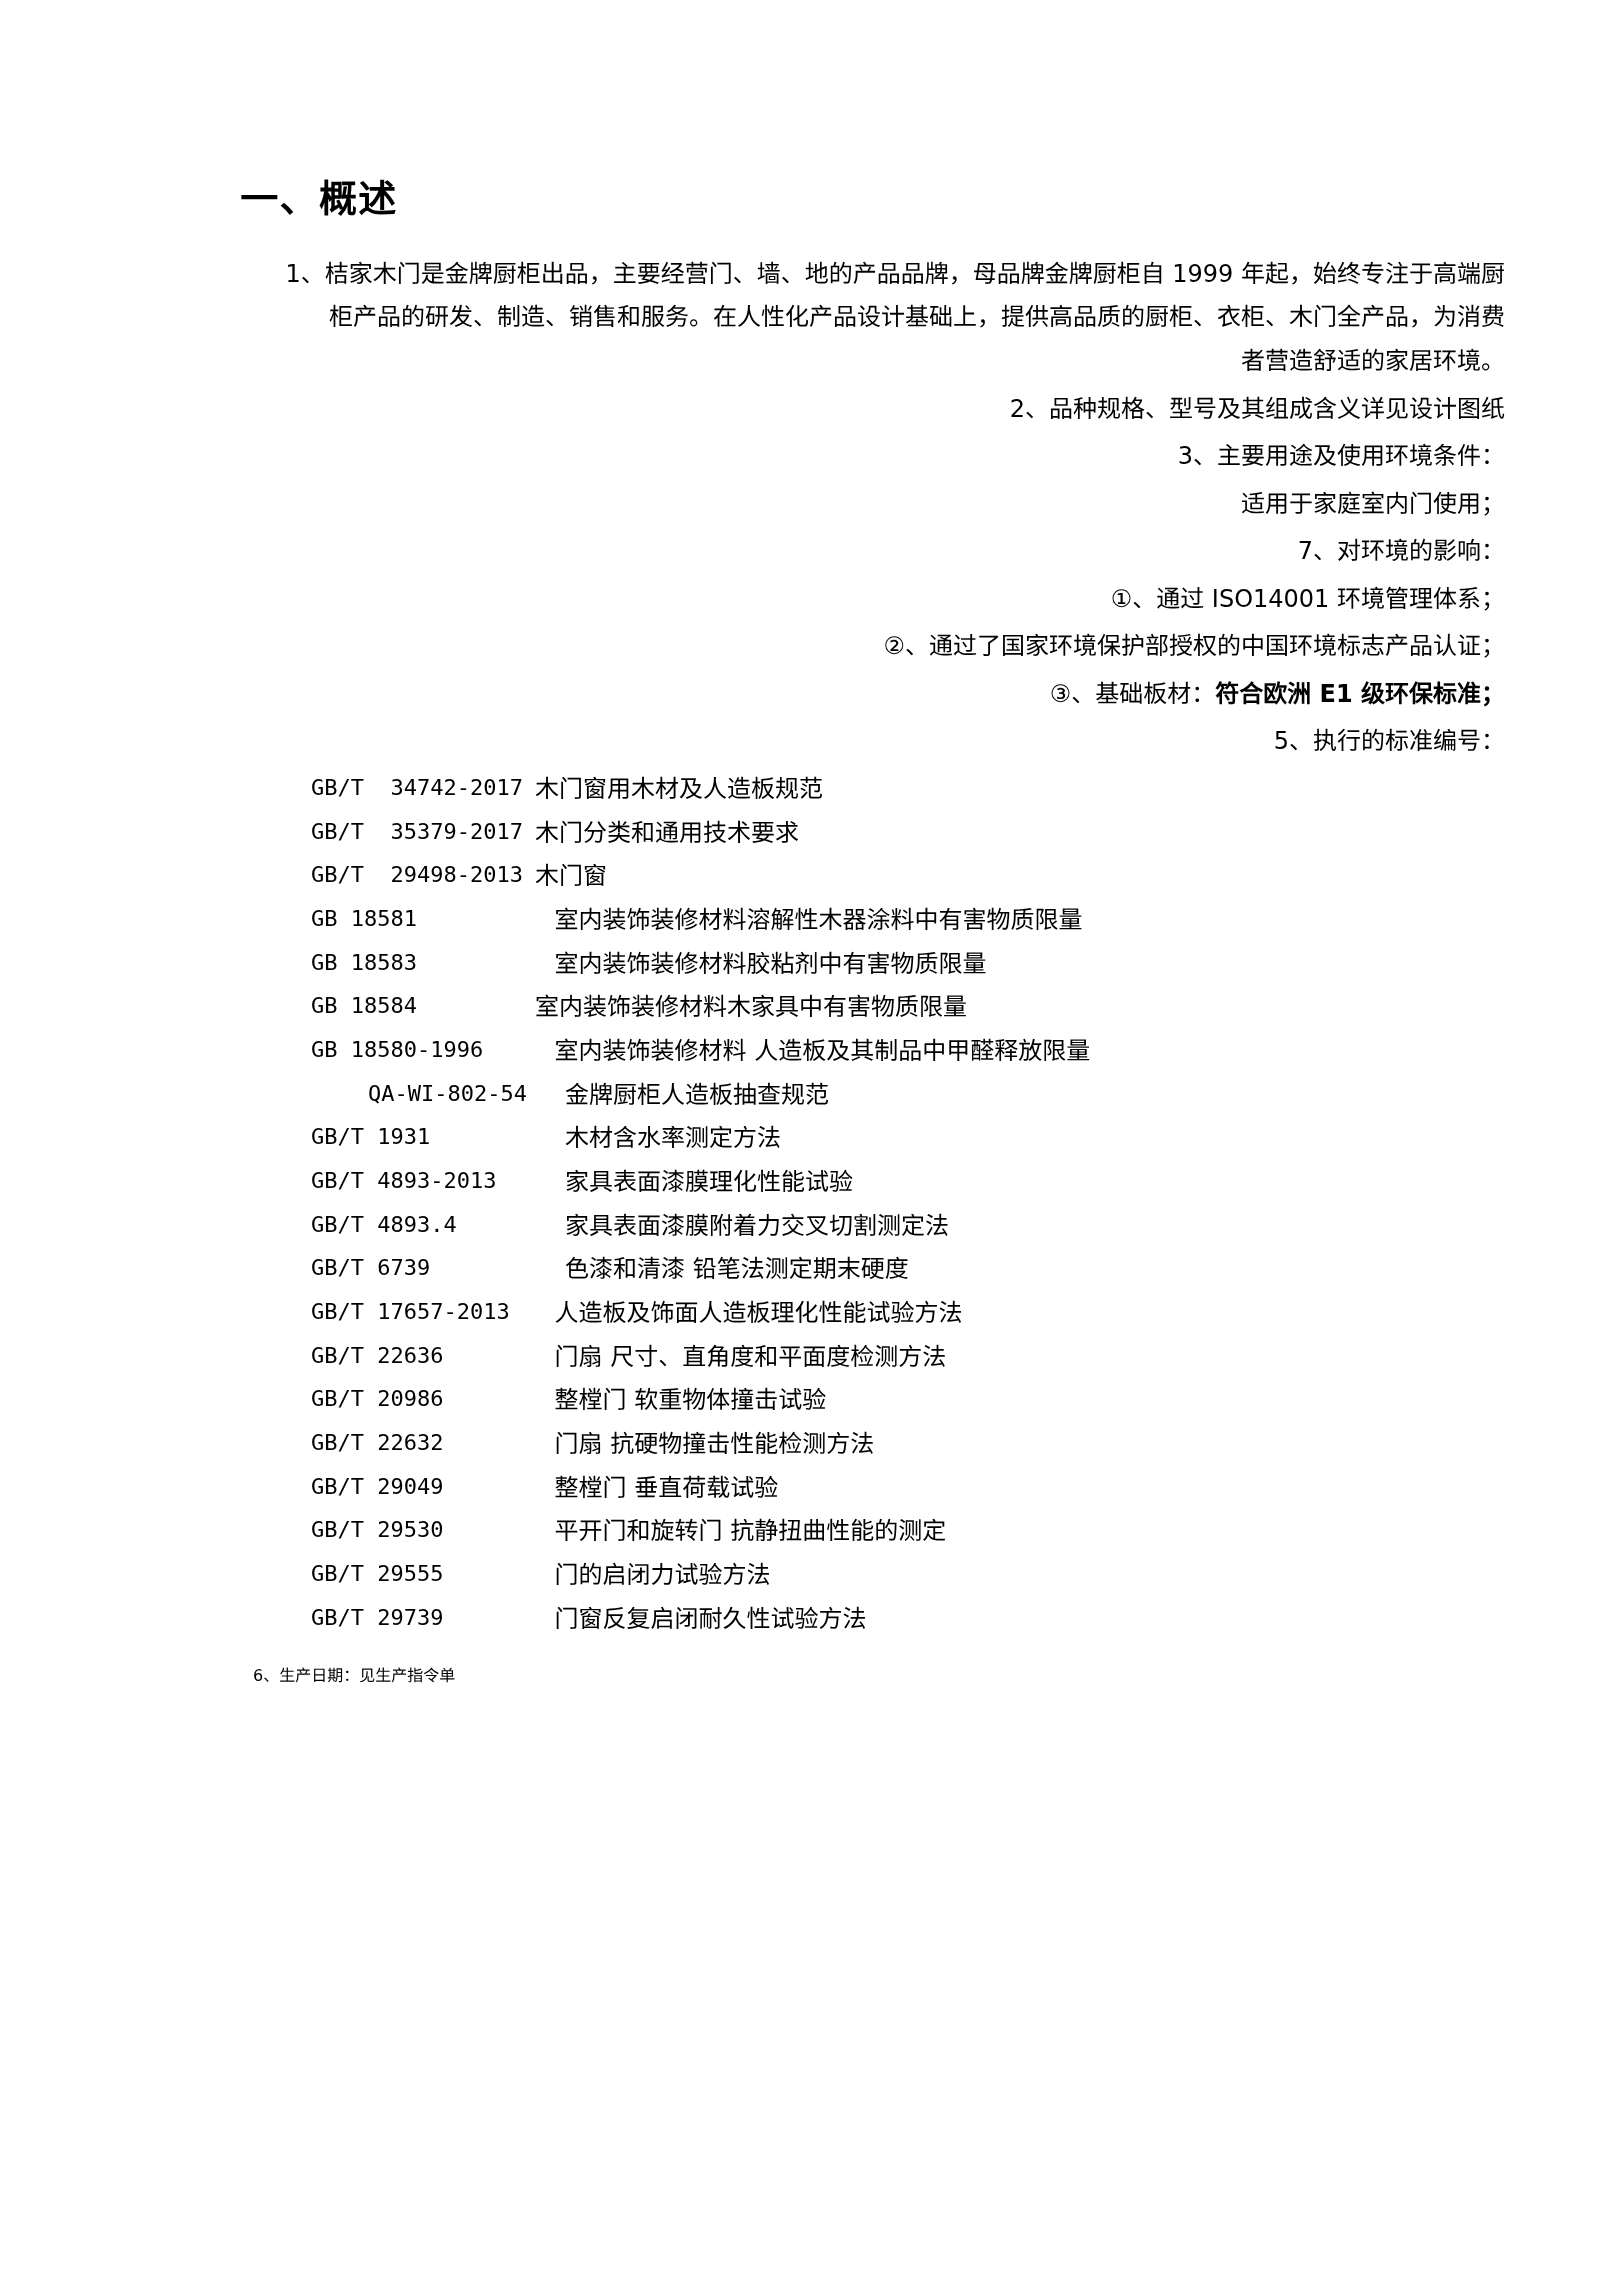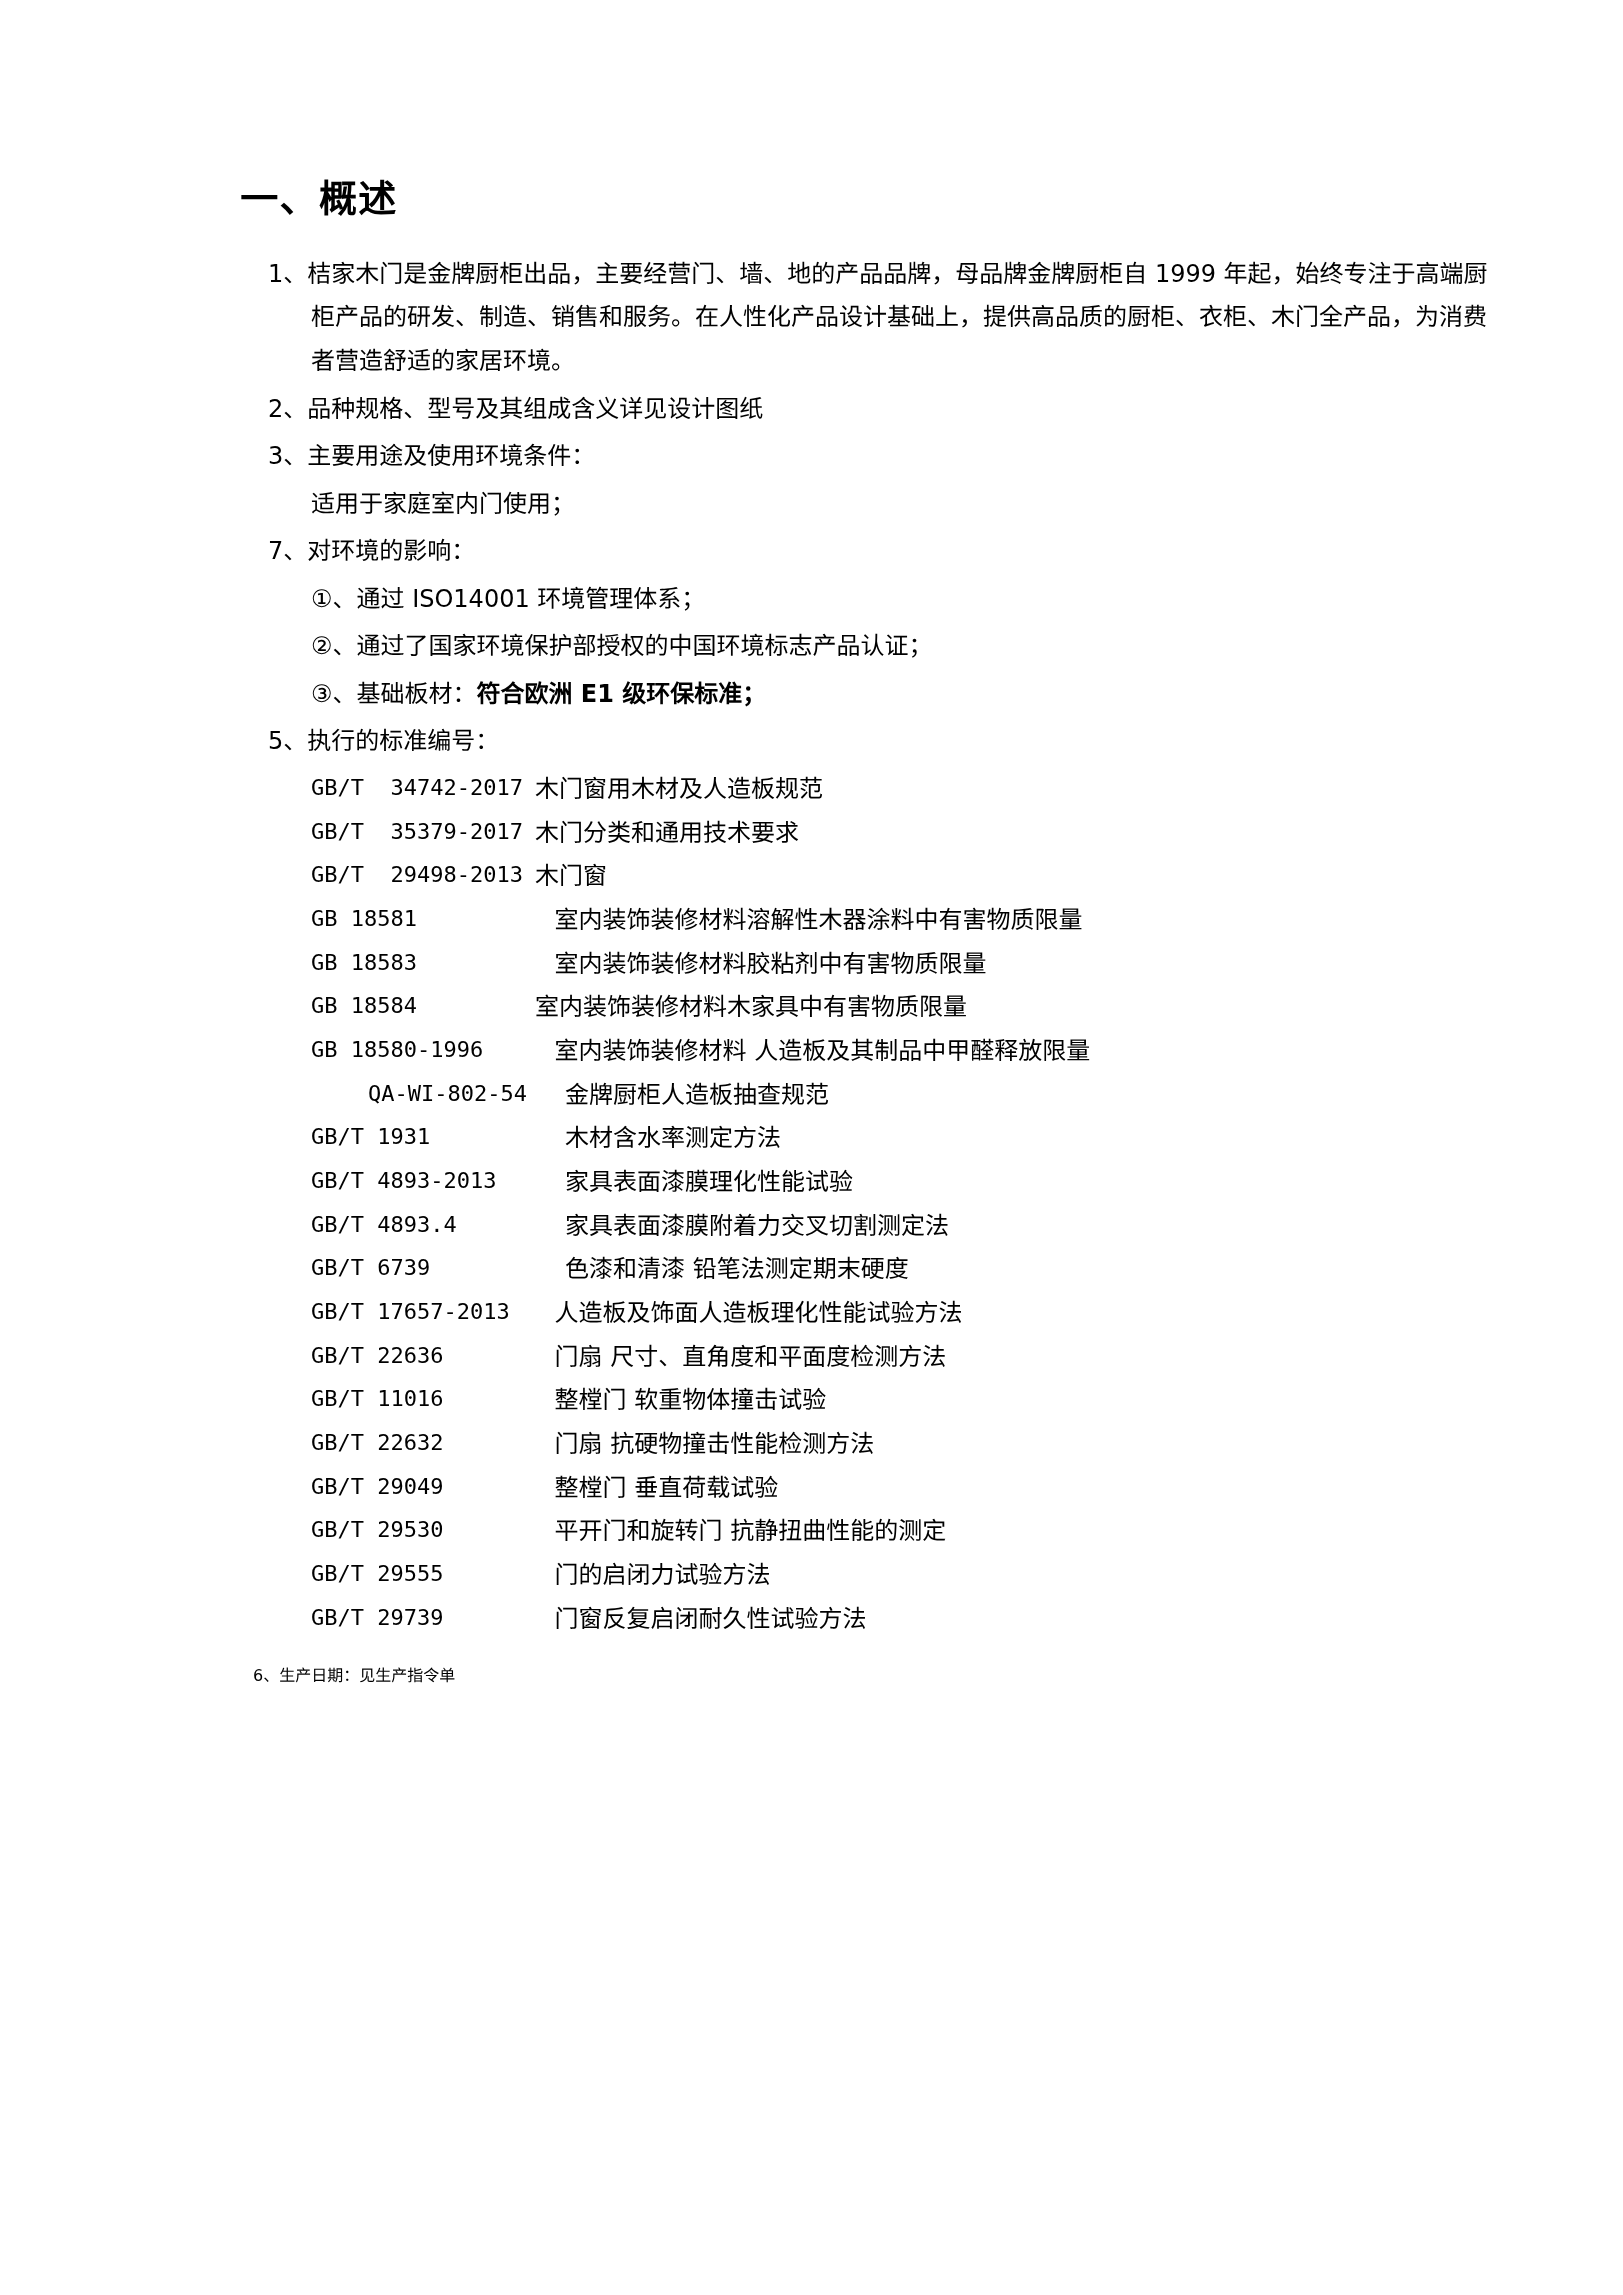"1、桔家木门是金牌厨柜出品，主要经营门、墙、地的产品品牌，母品牌金牌厨柜自" .para { text-align: none -> right }
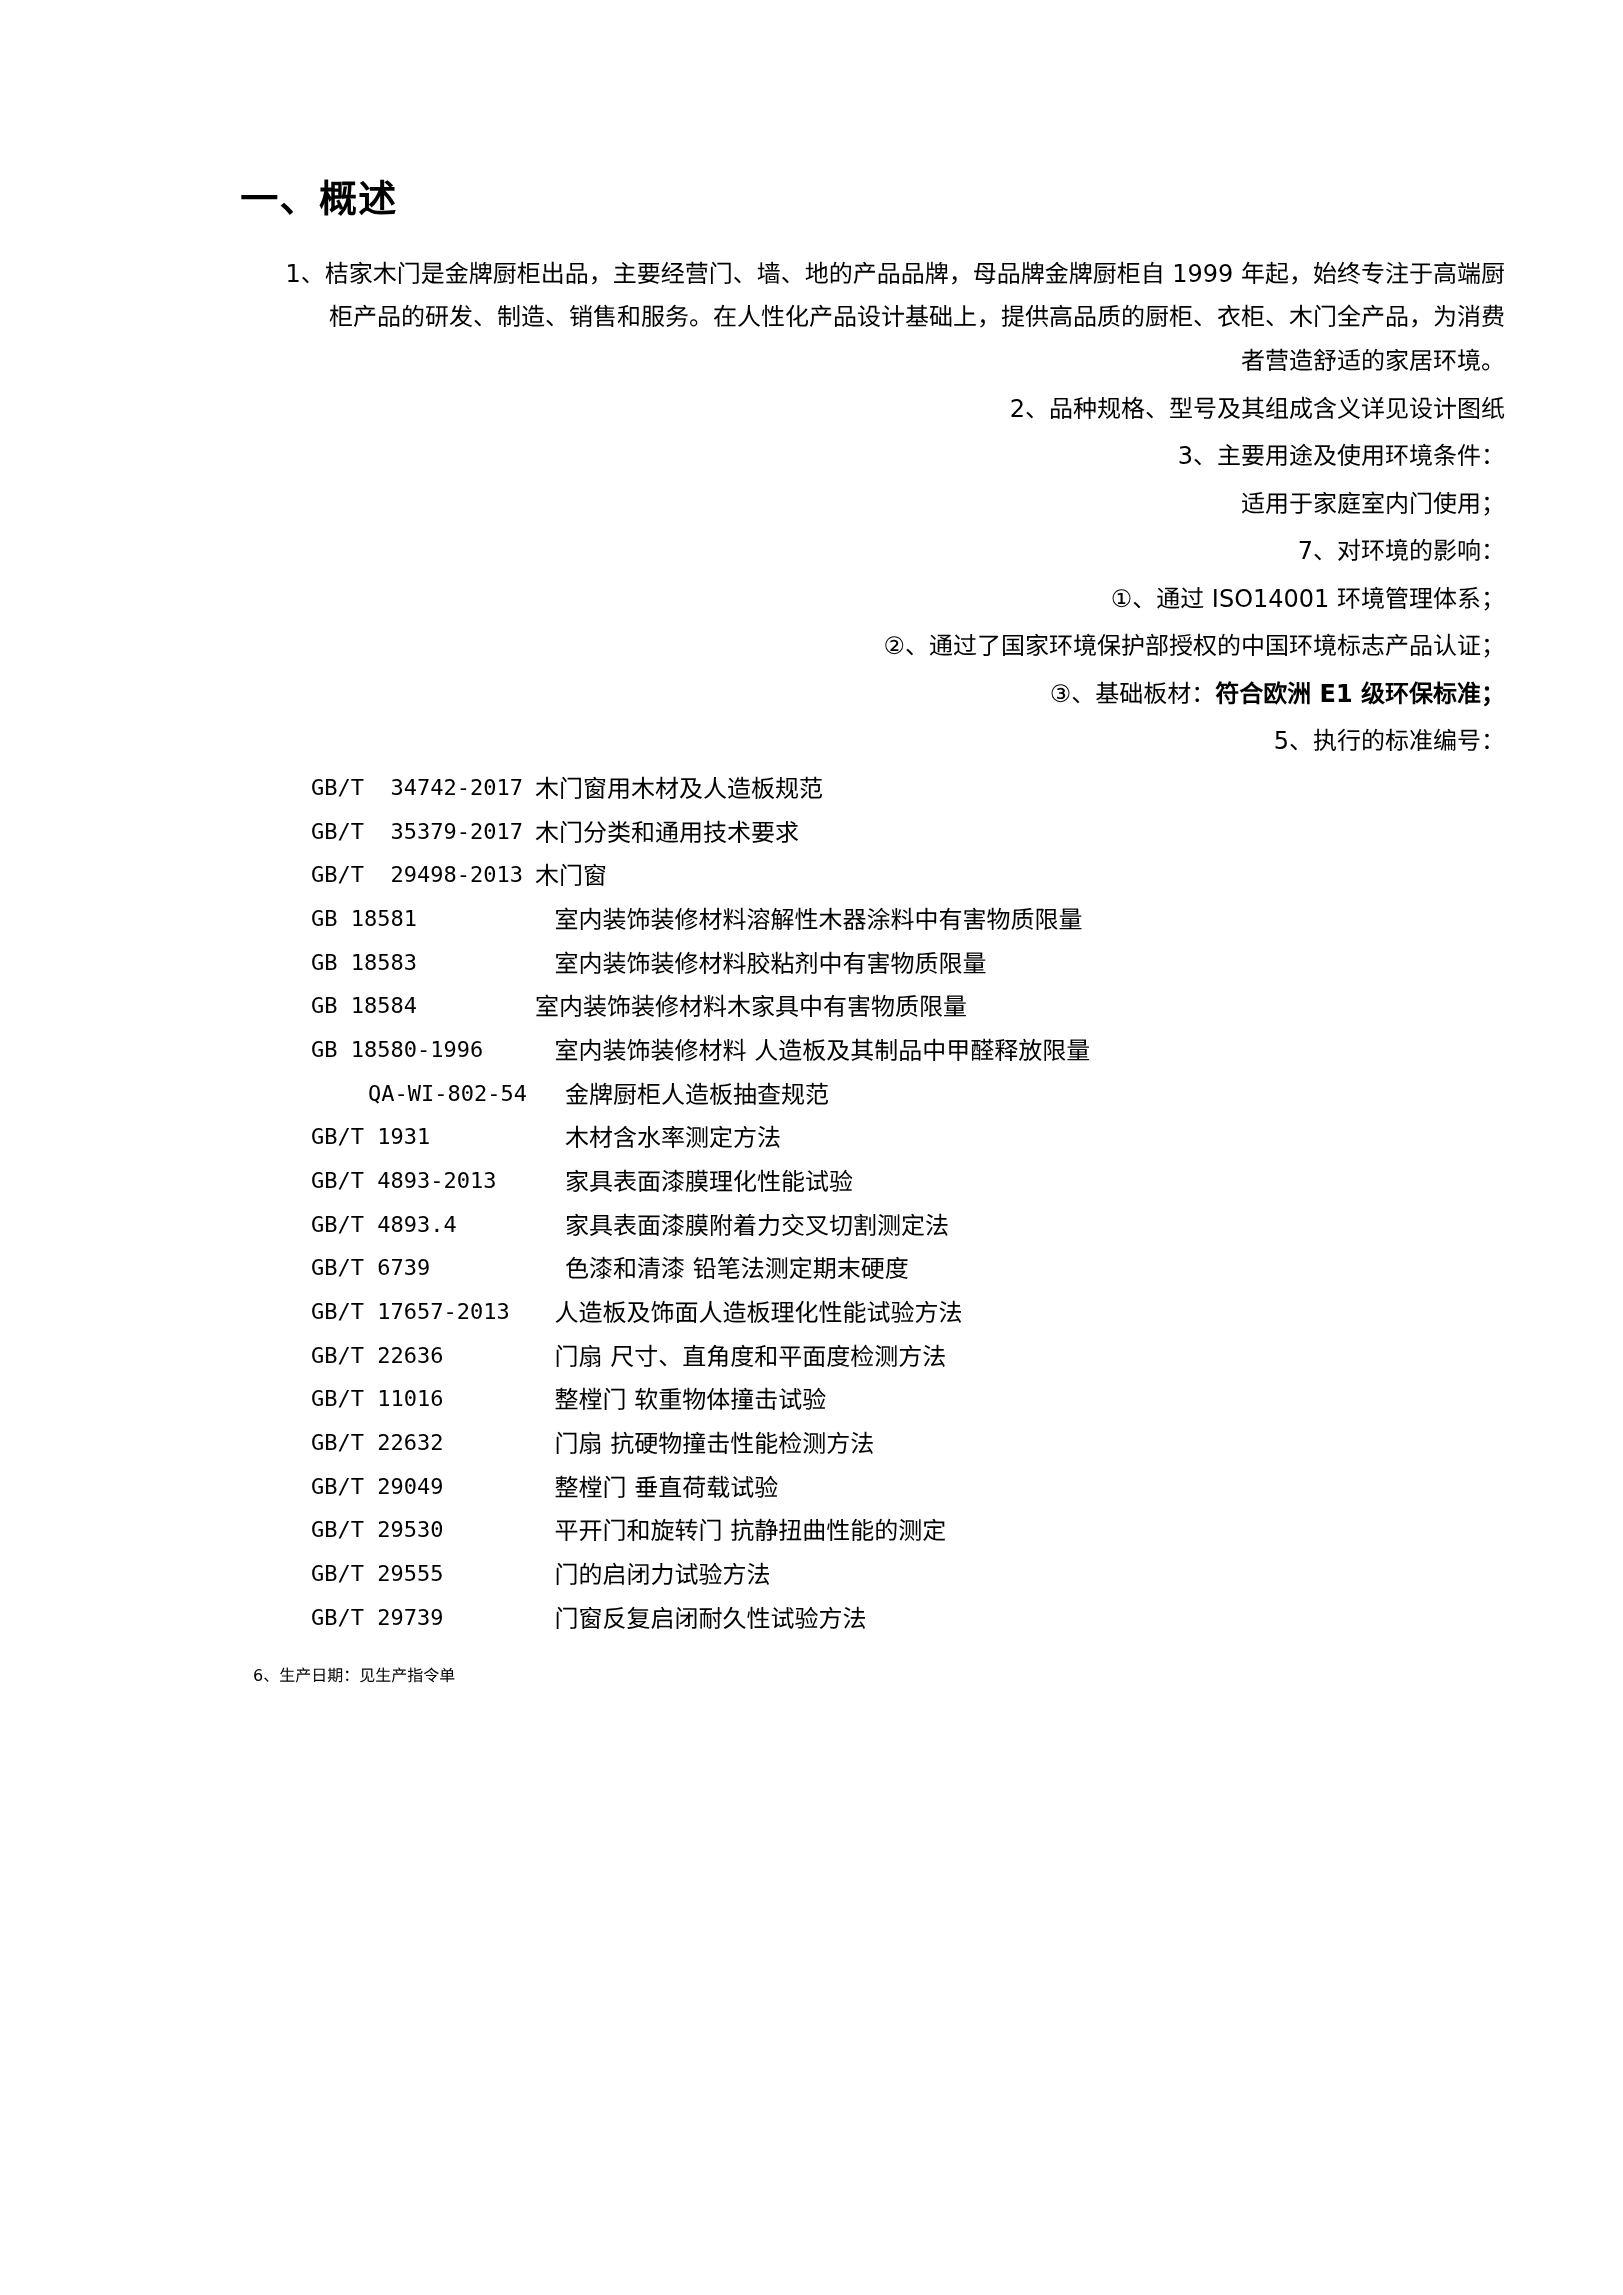"GB/T 11016" span.std-code { text: 11016 -> 20986 }
